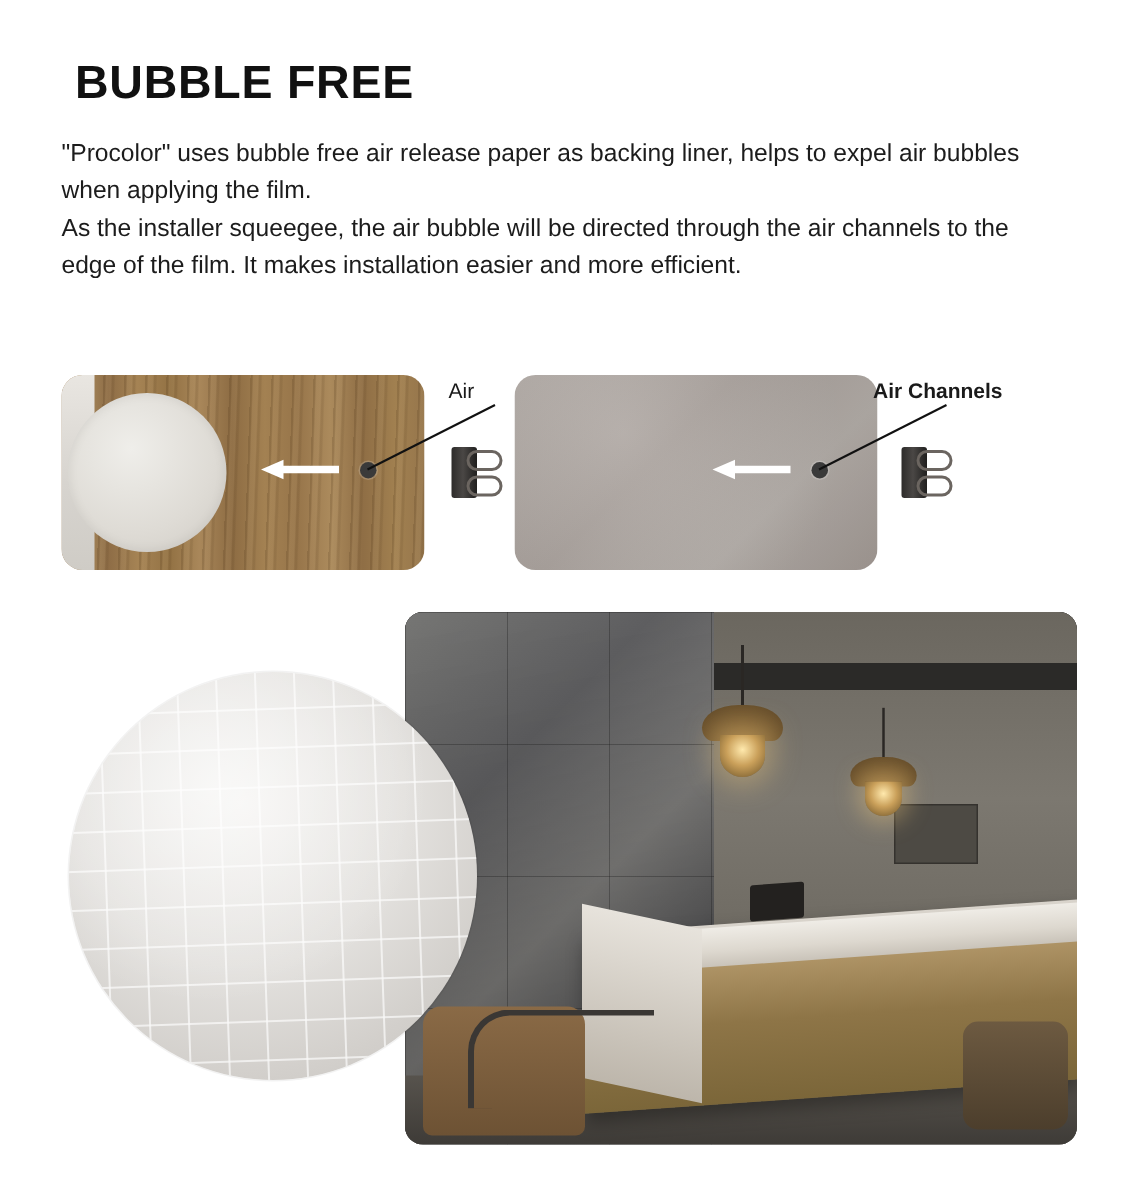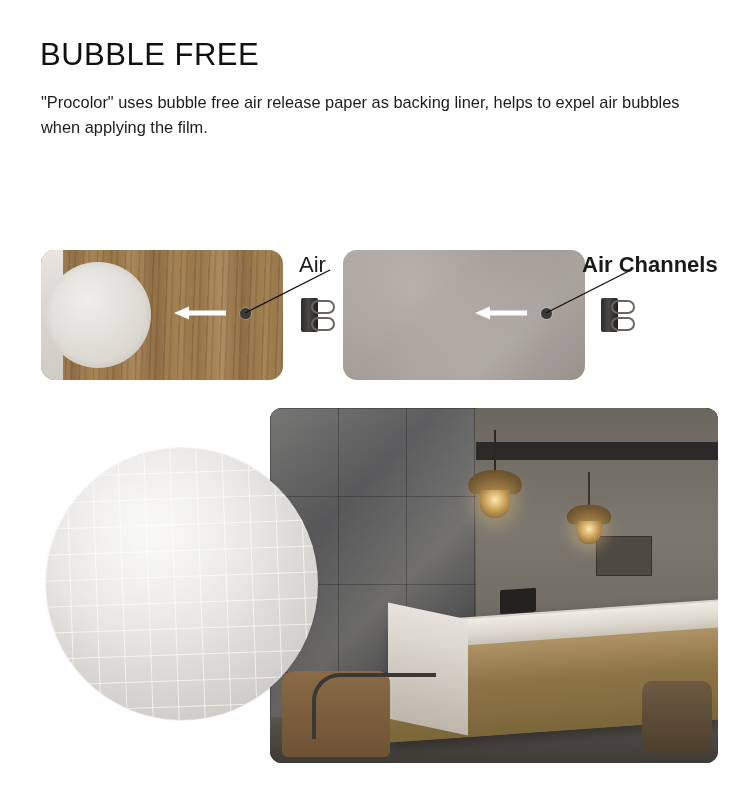"BUBBLE FREE" .page-title { font-weight: normal -> bold; left: 40px -> 50px }
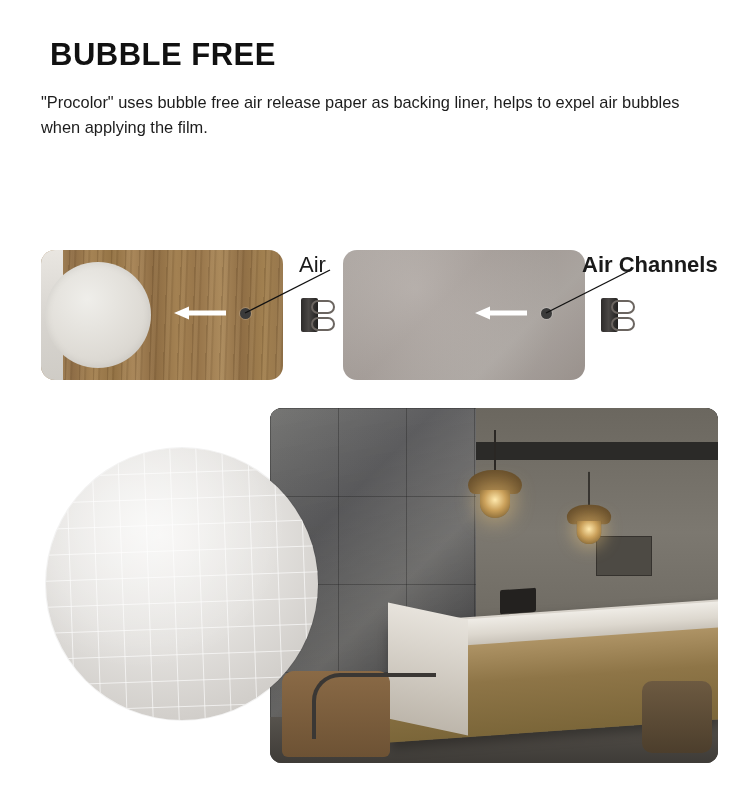"As the installer squeegee, the" p { html: none -> <p>As the installer squeegee, the air bubble will be directed through the air channels to the edge of the film. It makes installation easier and more efficient.</p> }
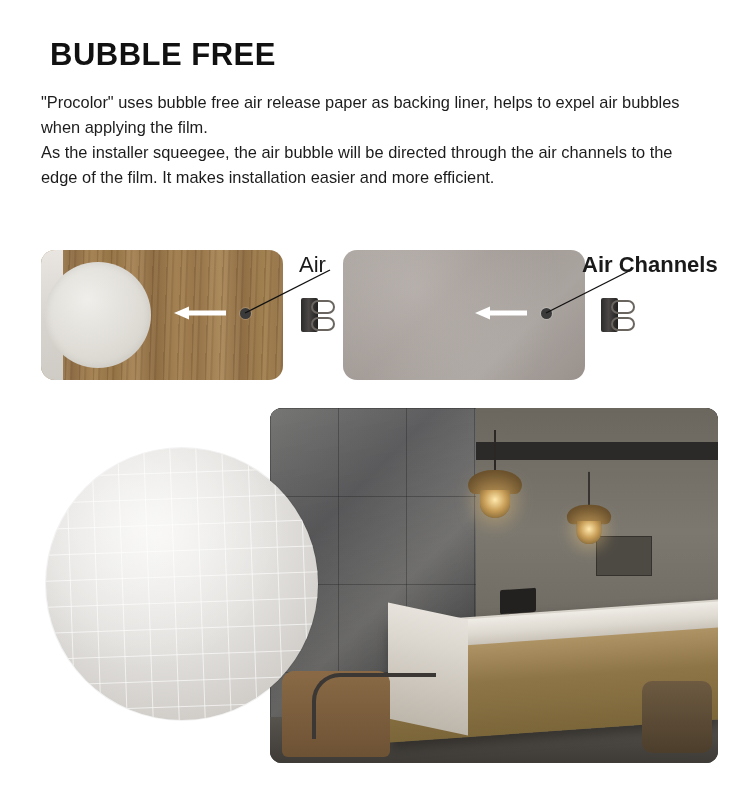"Air" .callout-label { font-size: 22px -> 14px }
